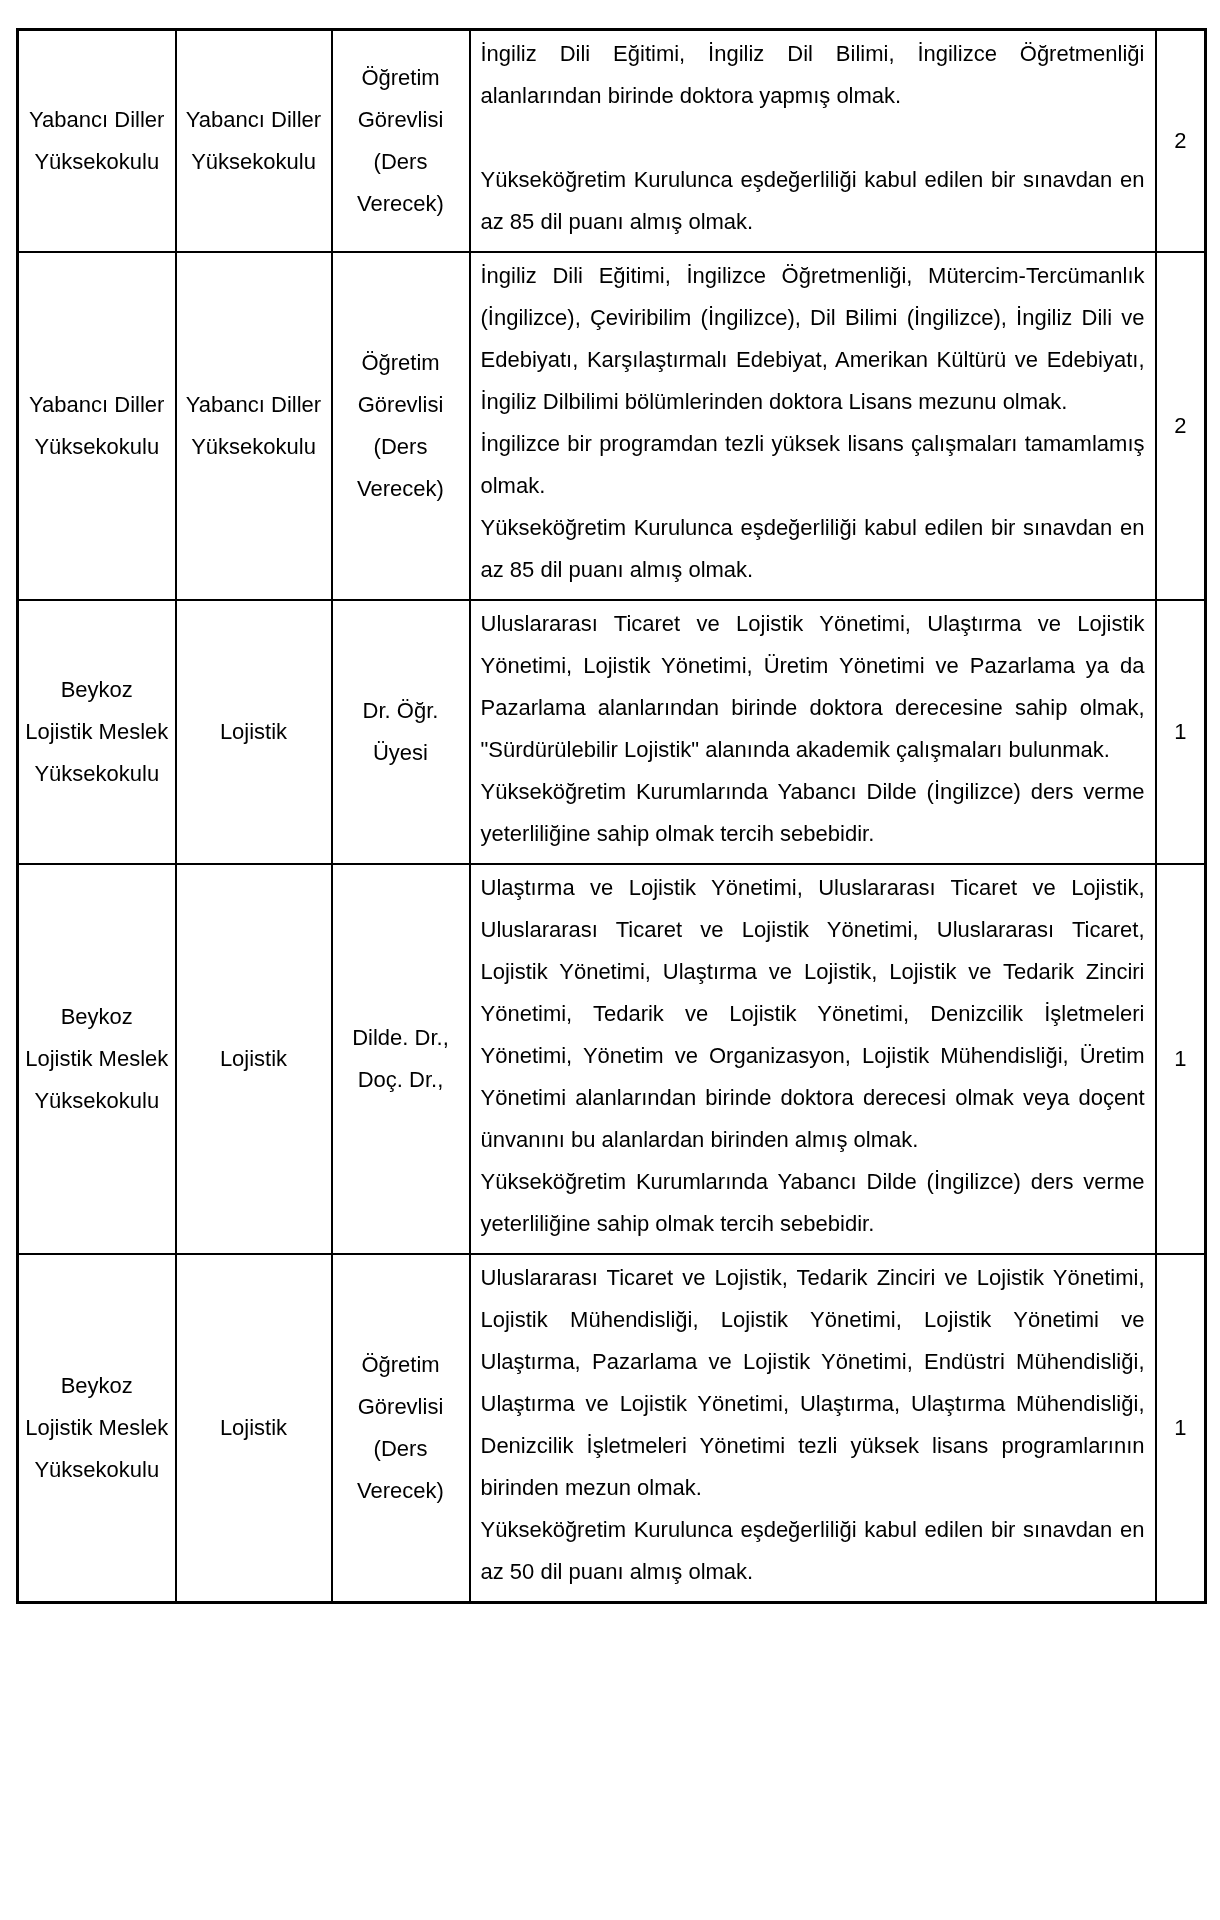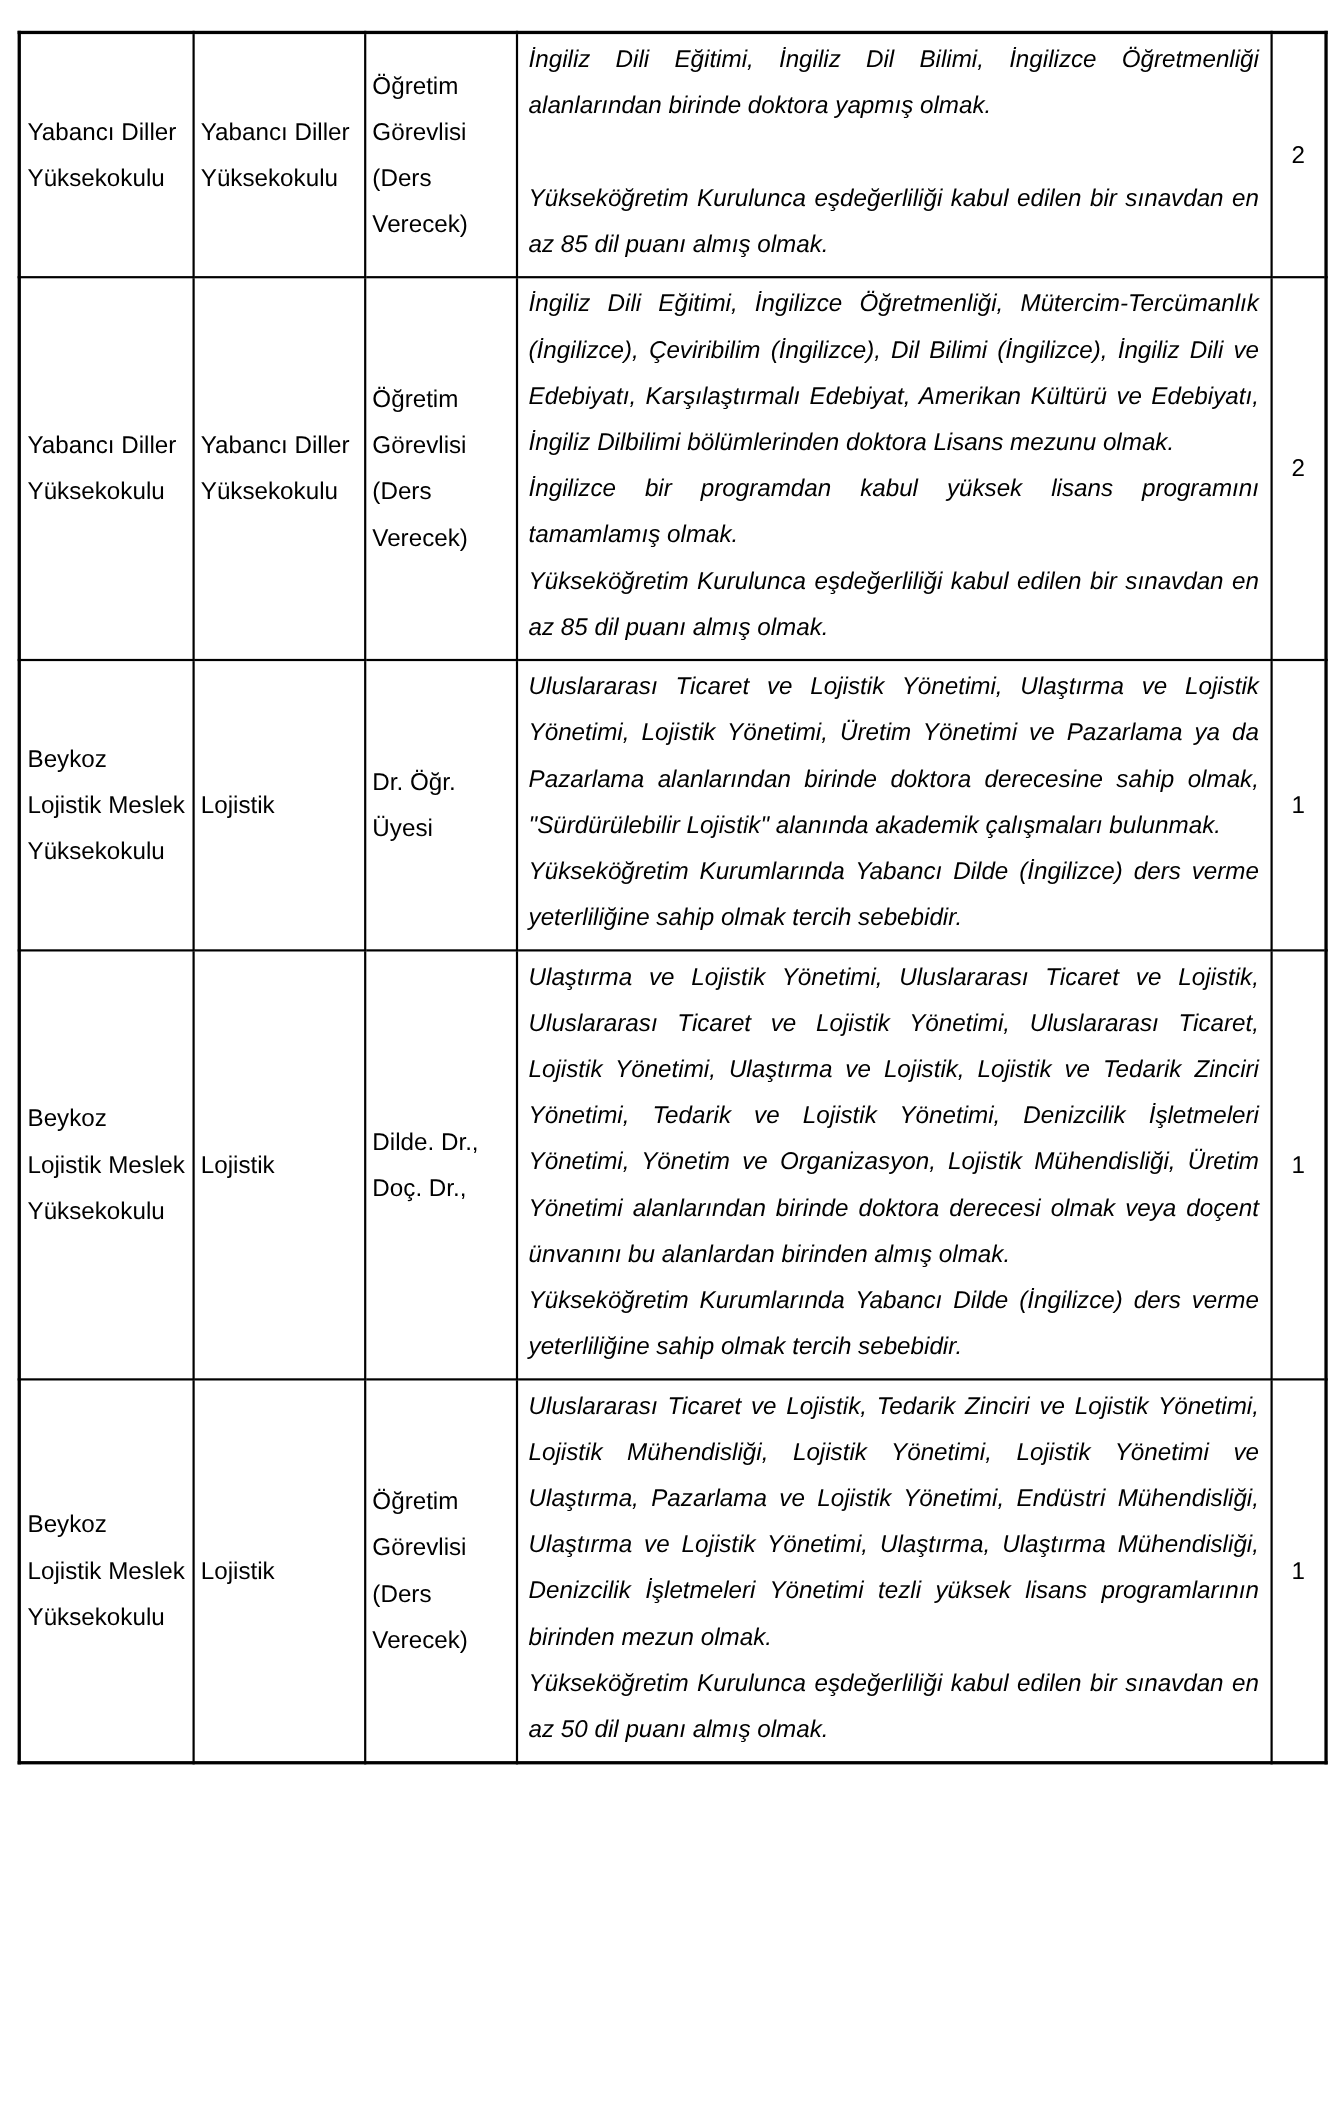"İngiliz Dili Eğitimi, İngiliz Dil" td.req p { font-style: italic -> none }
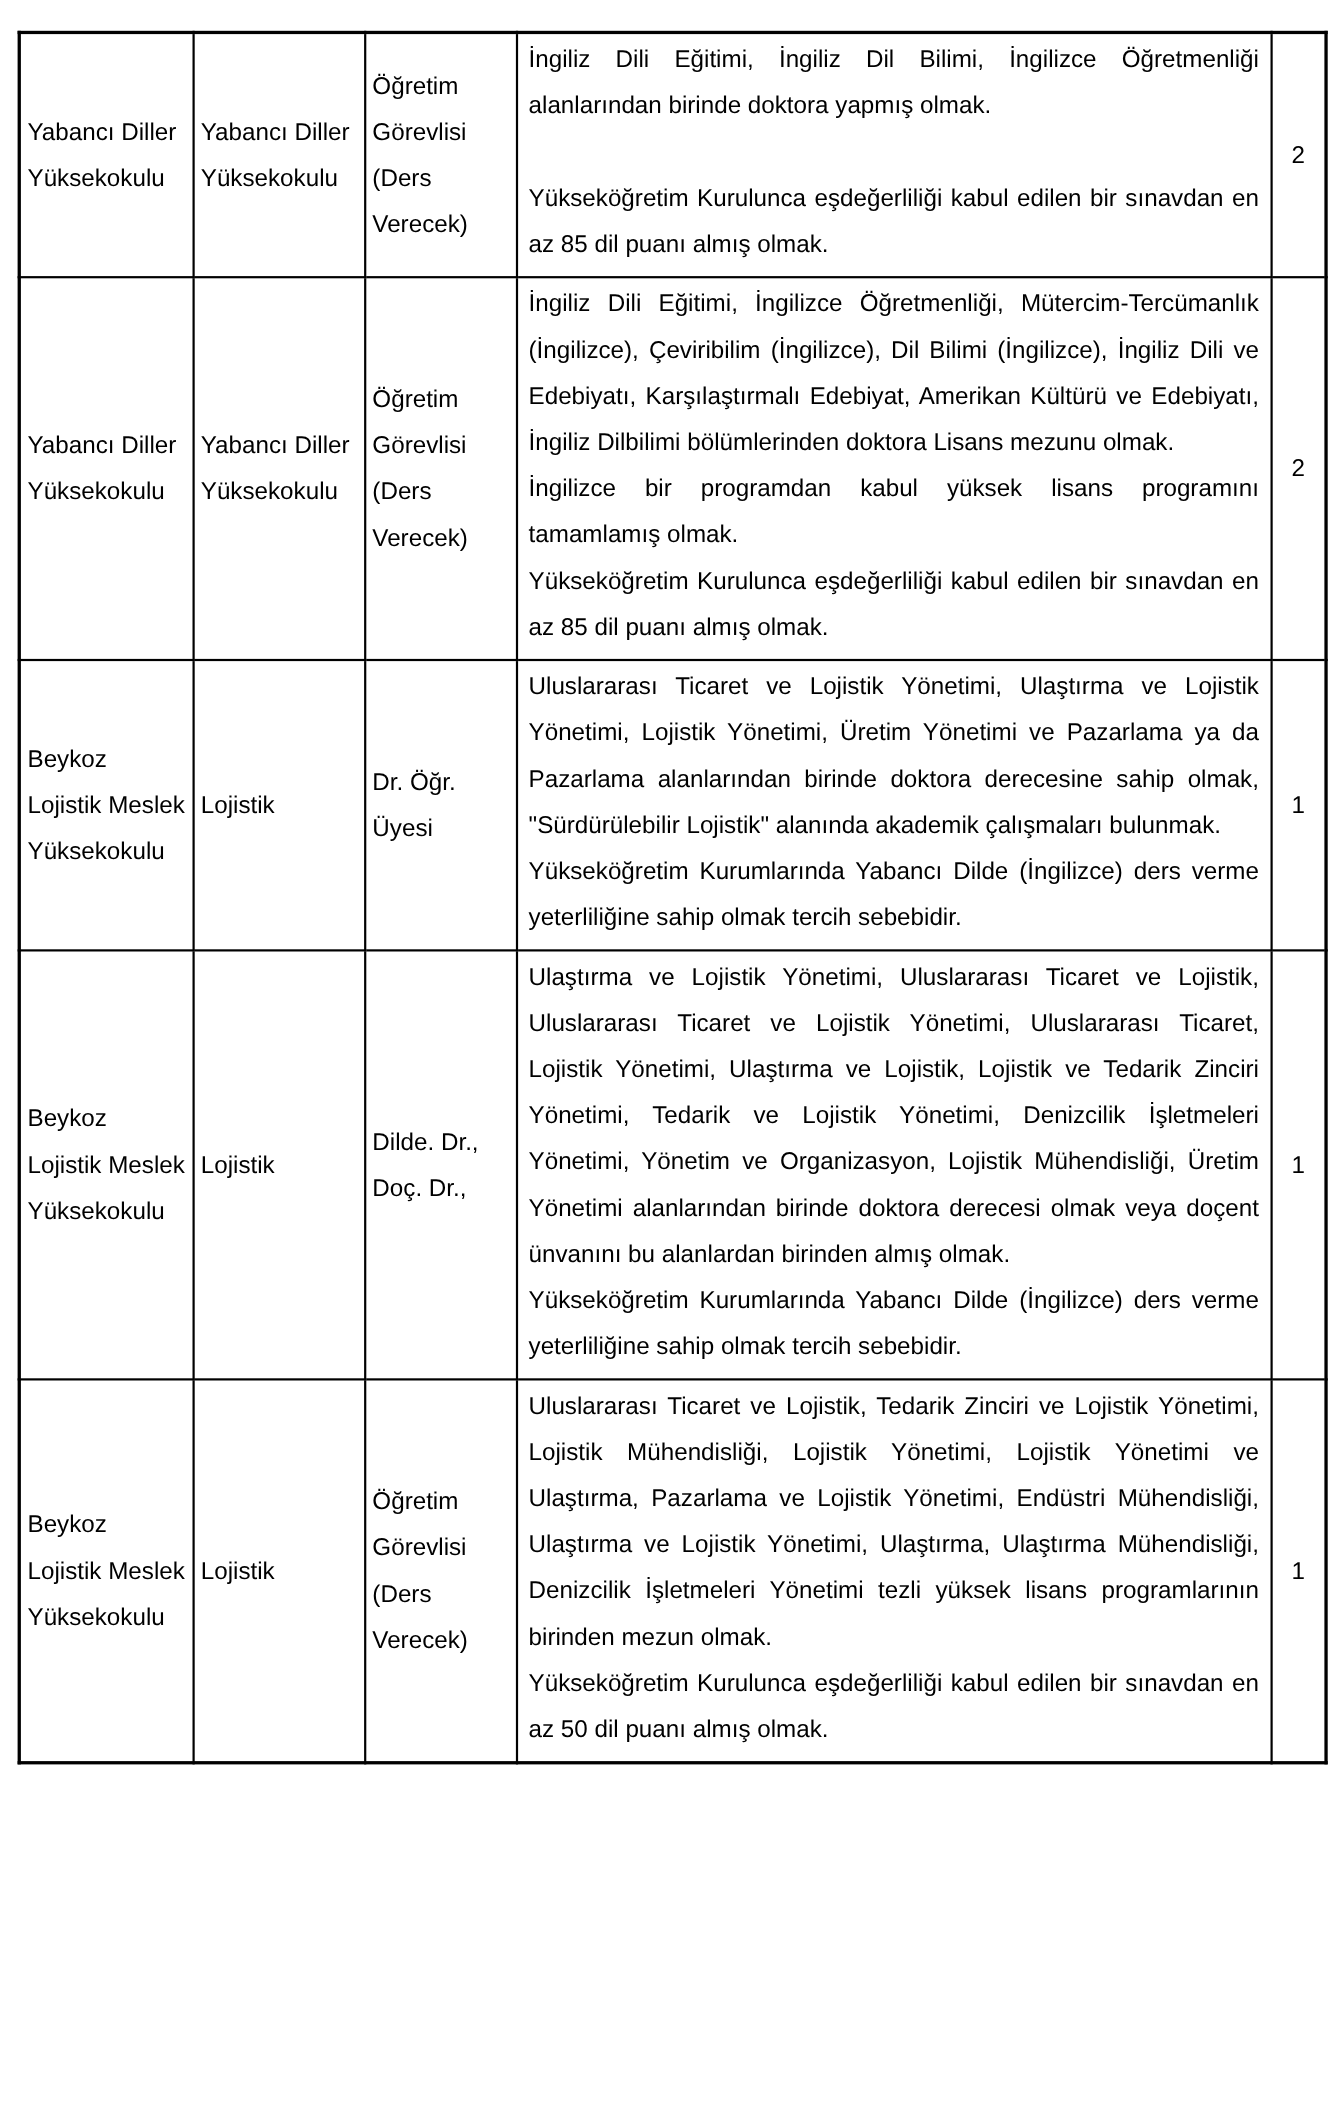"Öğretim Görevlisi (Ders Verecek)" td.center { text-align: none -> center }
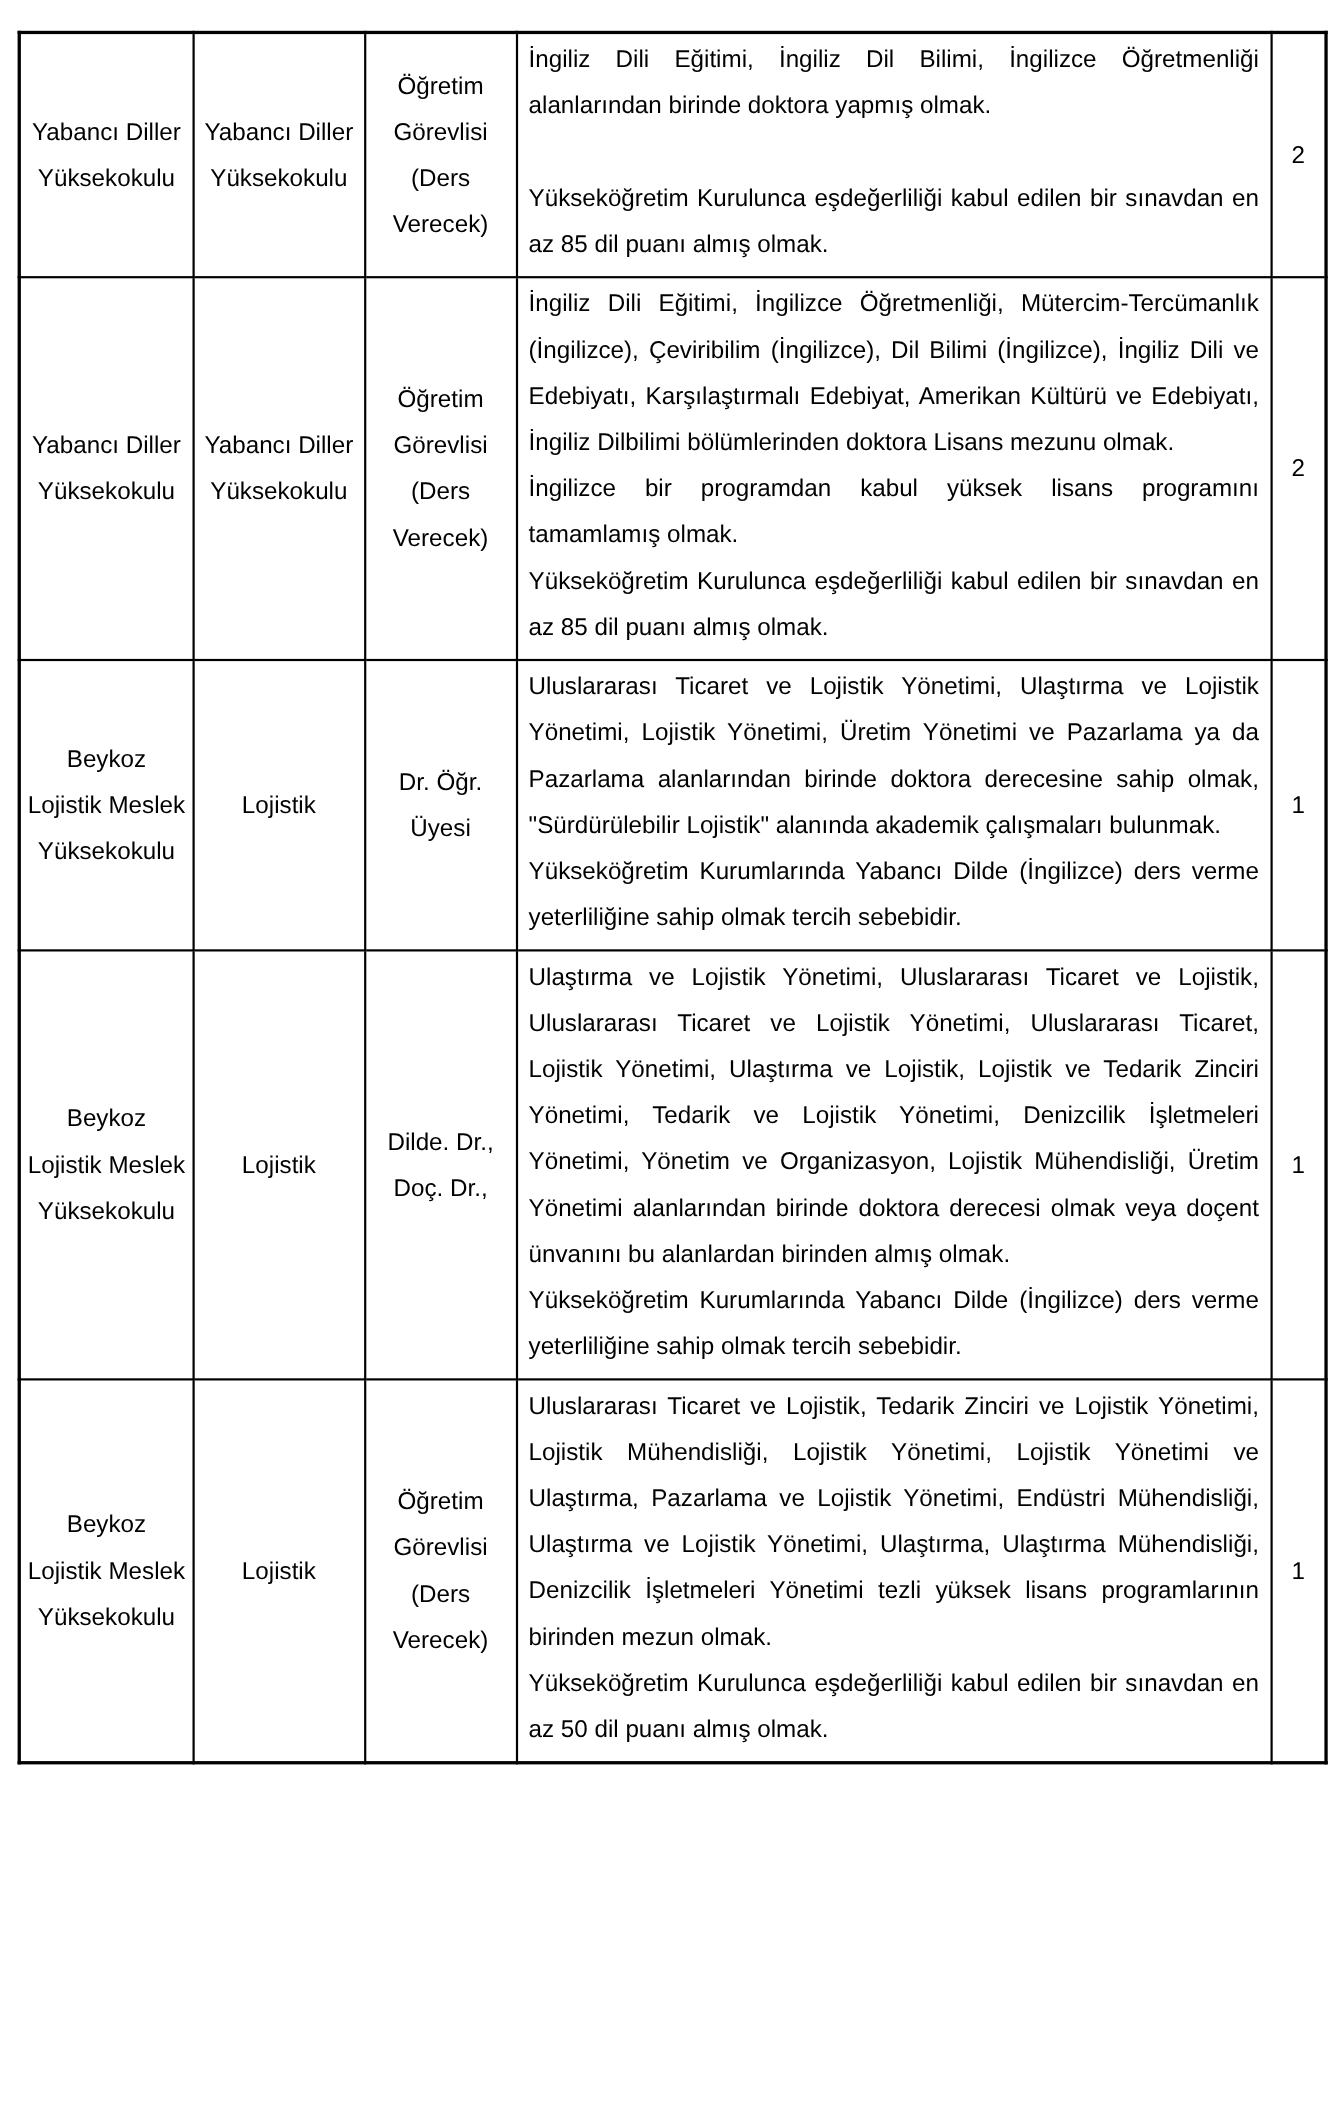"İngilizce bir programdan kabul yüksek" p { text: kabul yüksek lisans programını -> tezli yüksek lisans çalışmaları }
